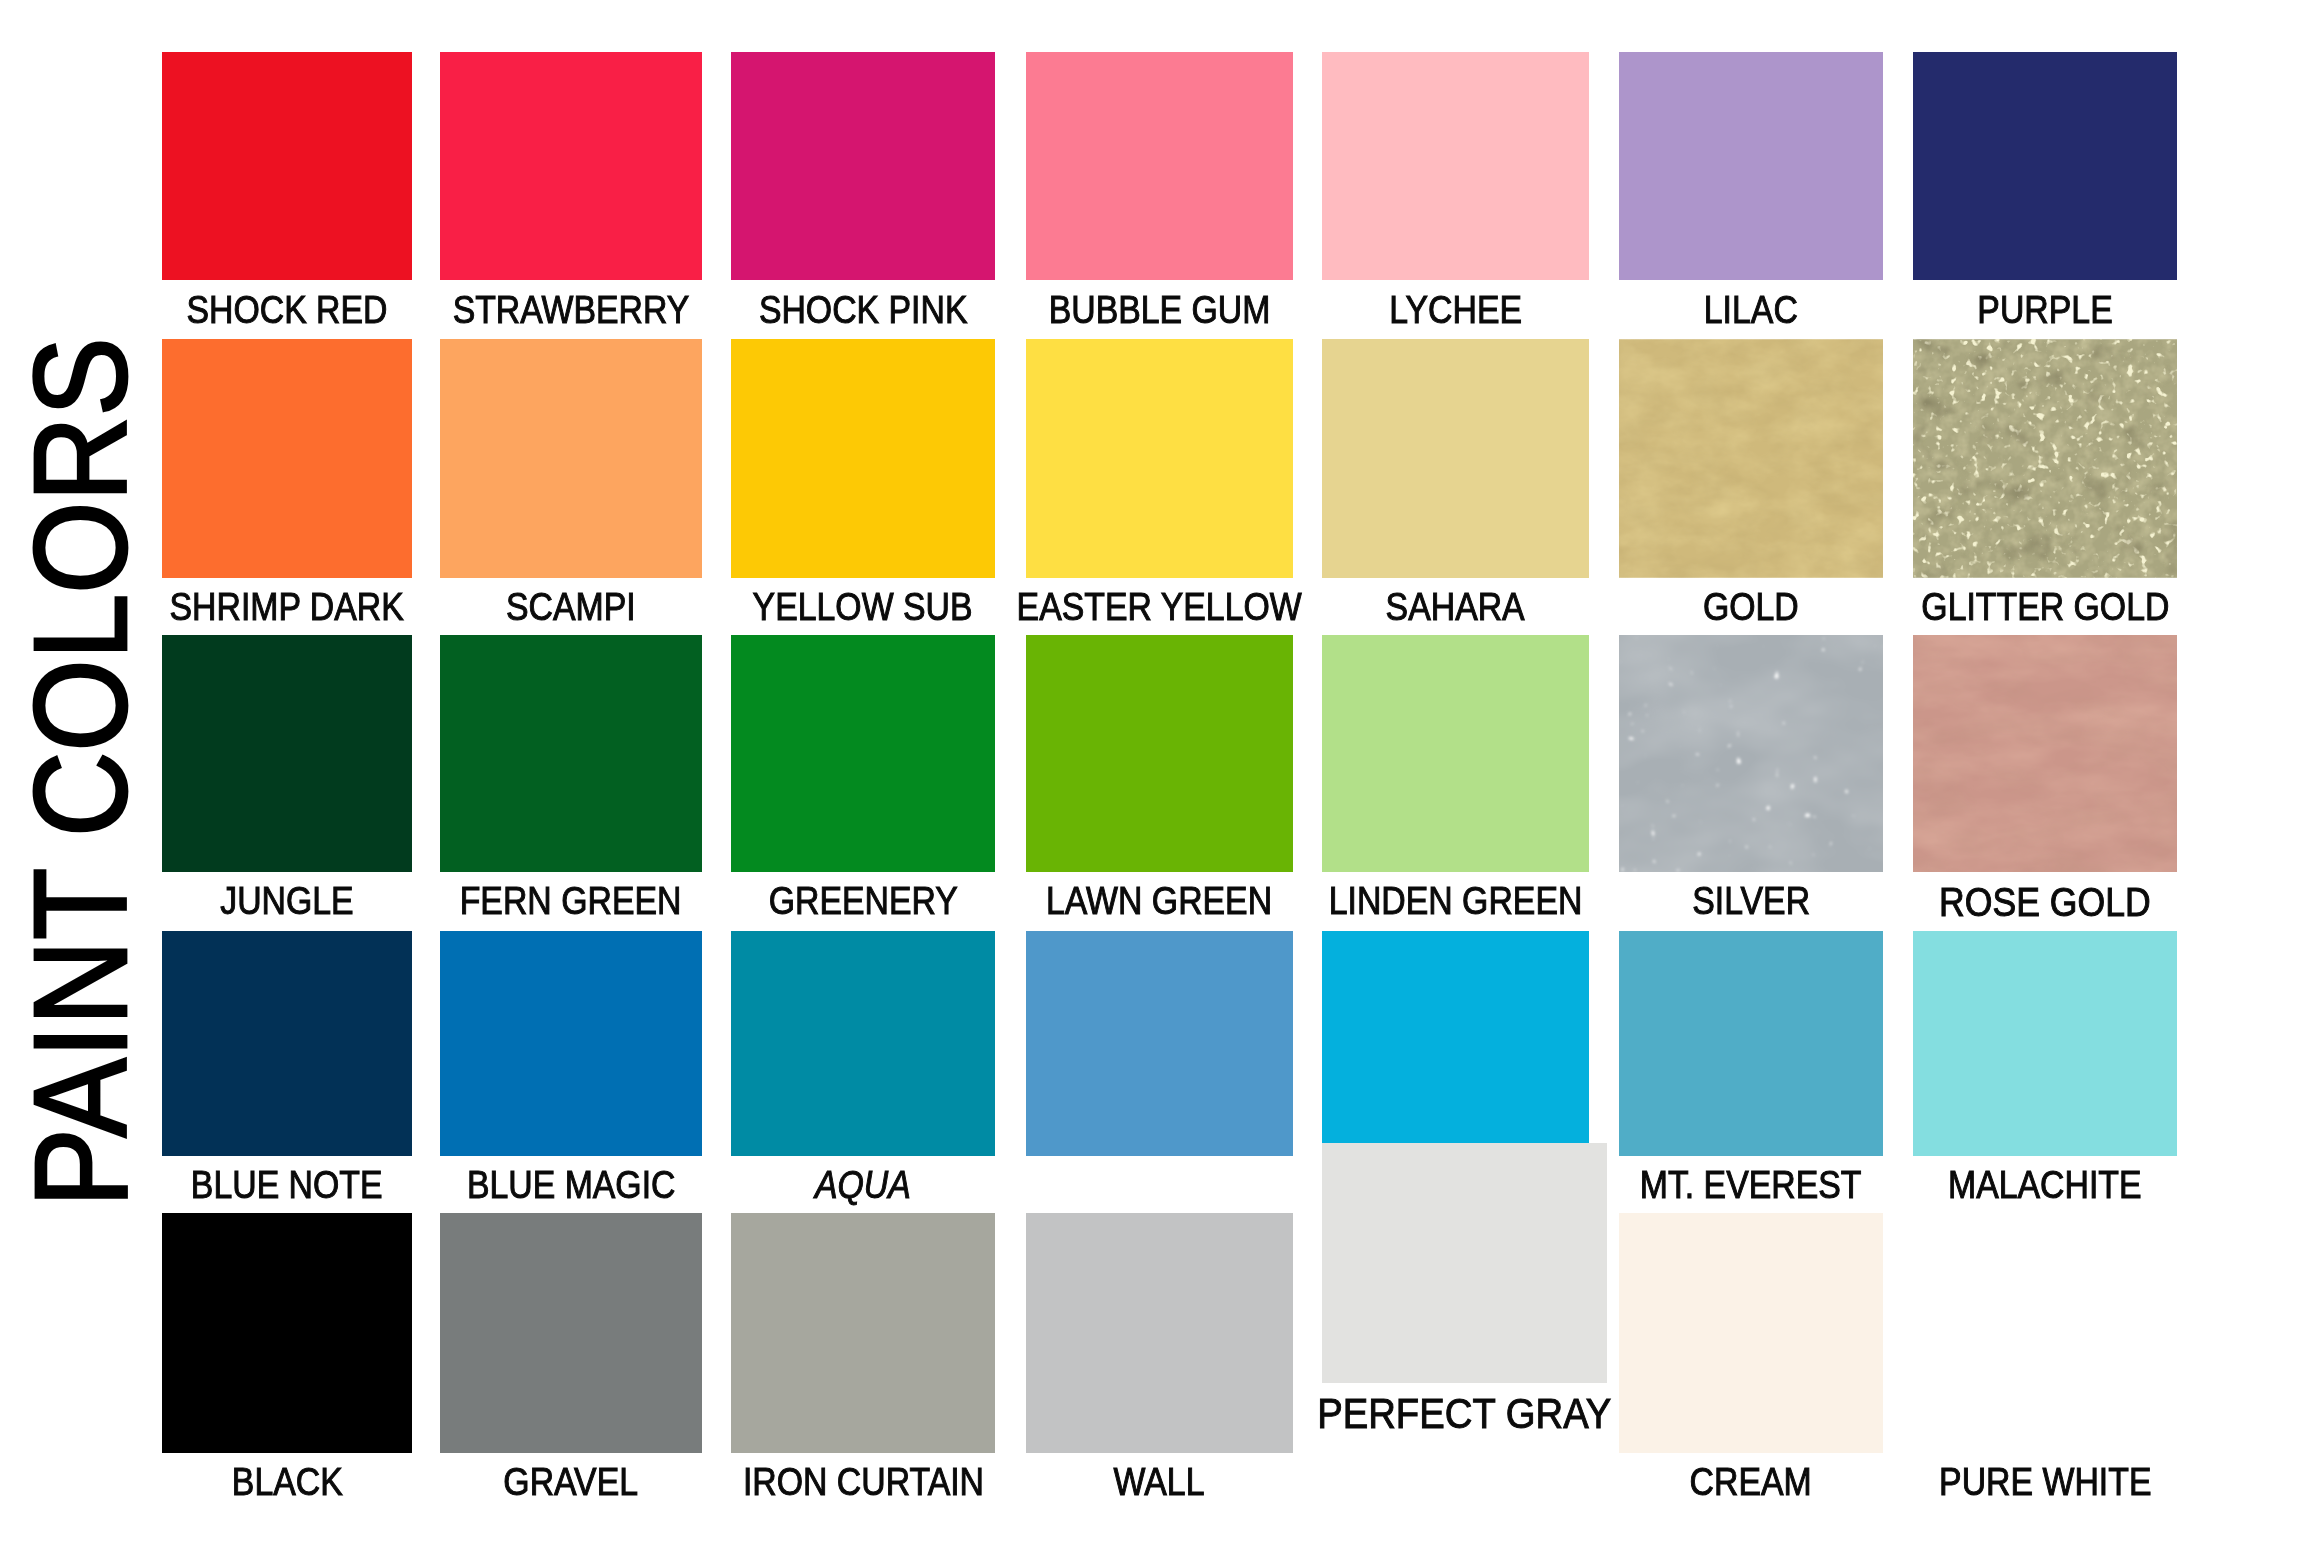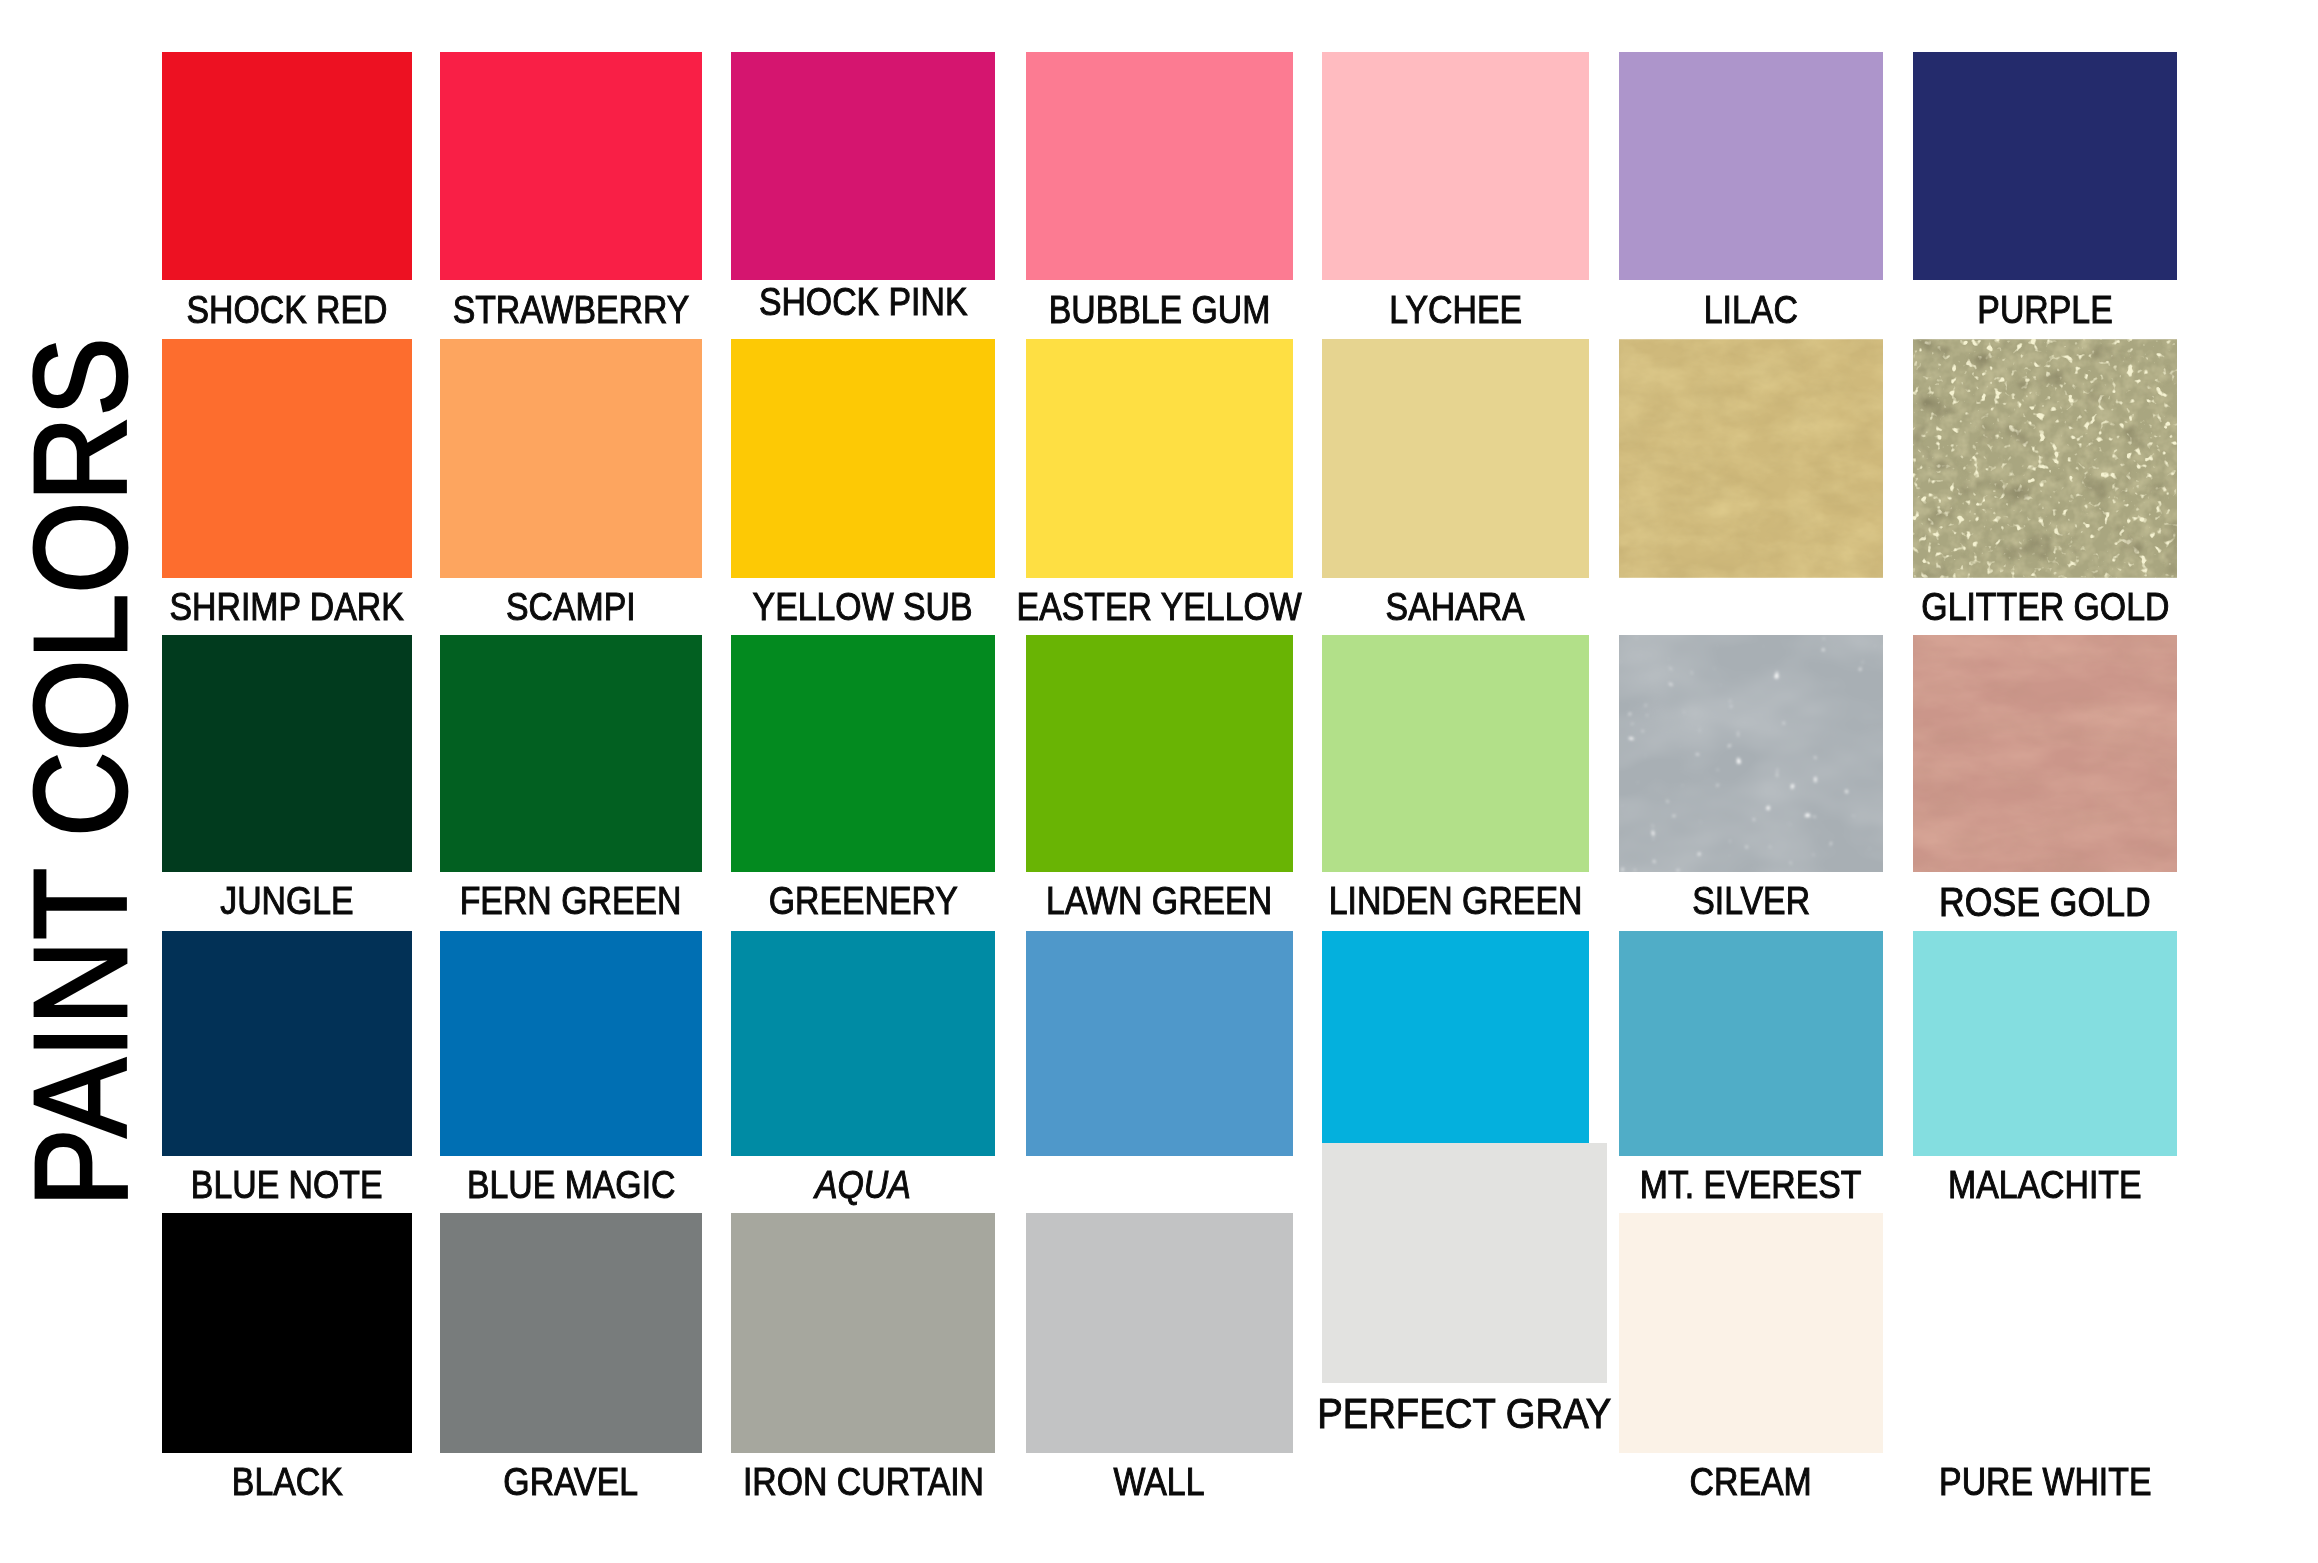"SHOCK PINK" div.label { top: 231px -> 239px }
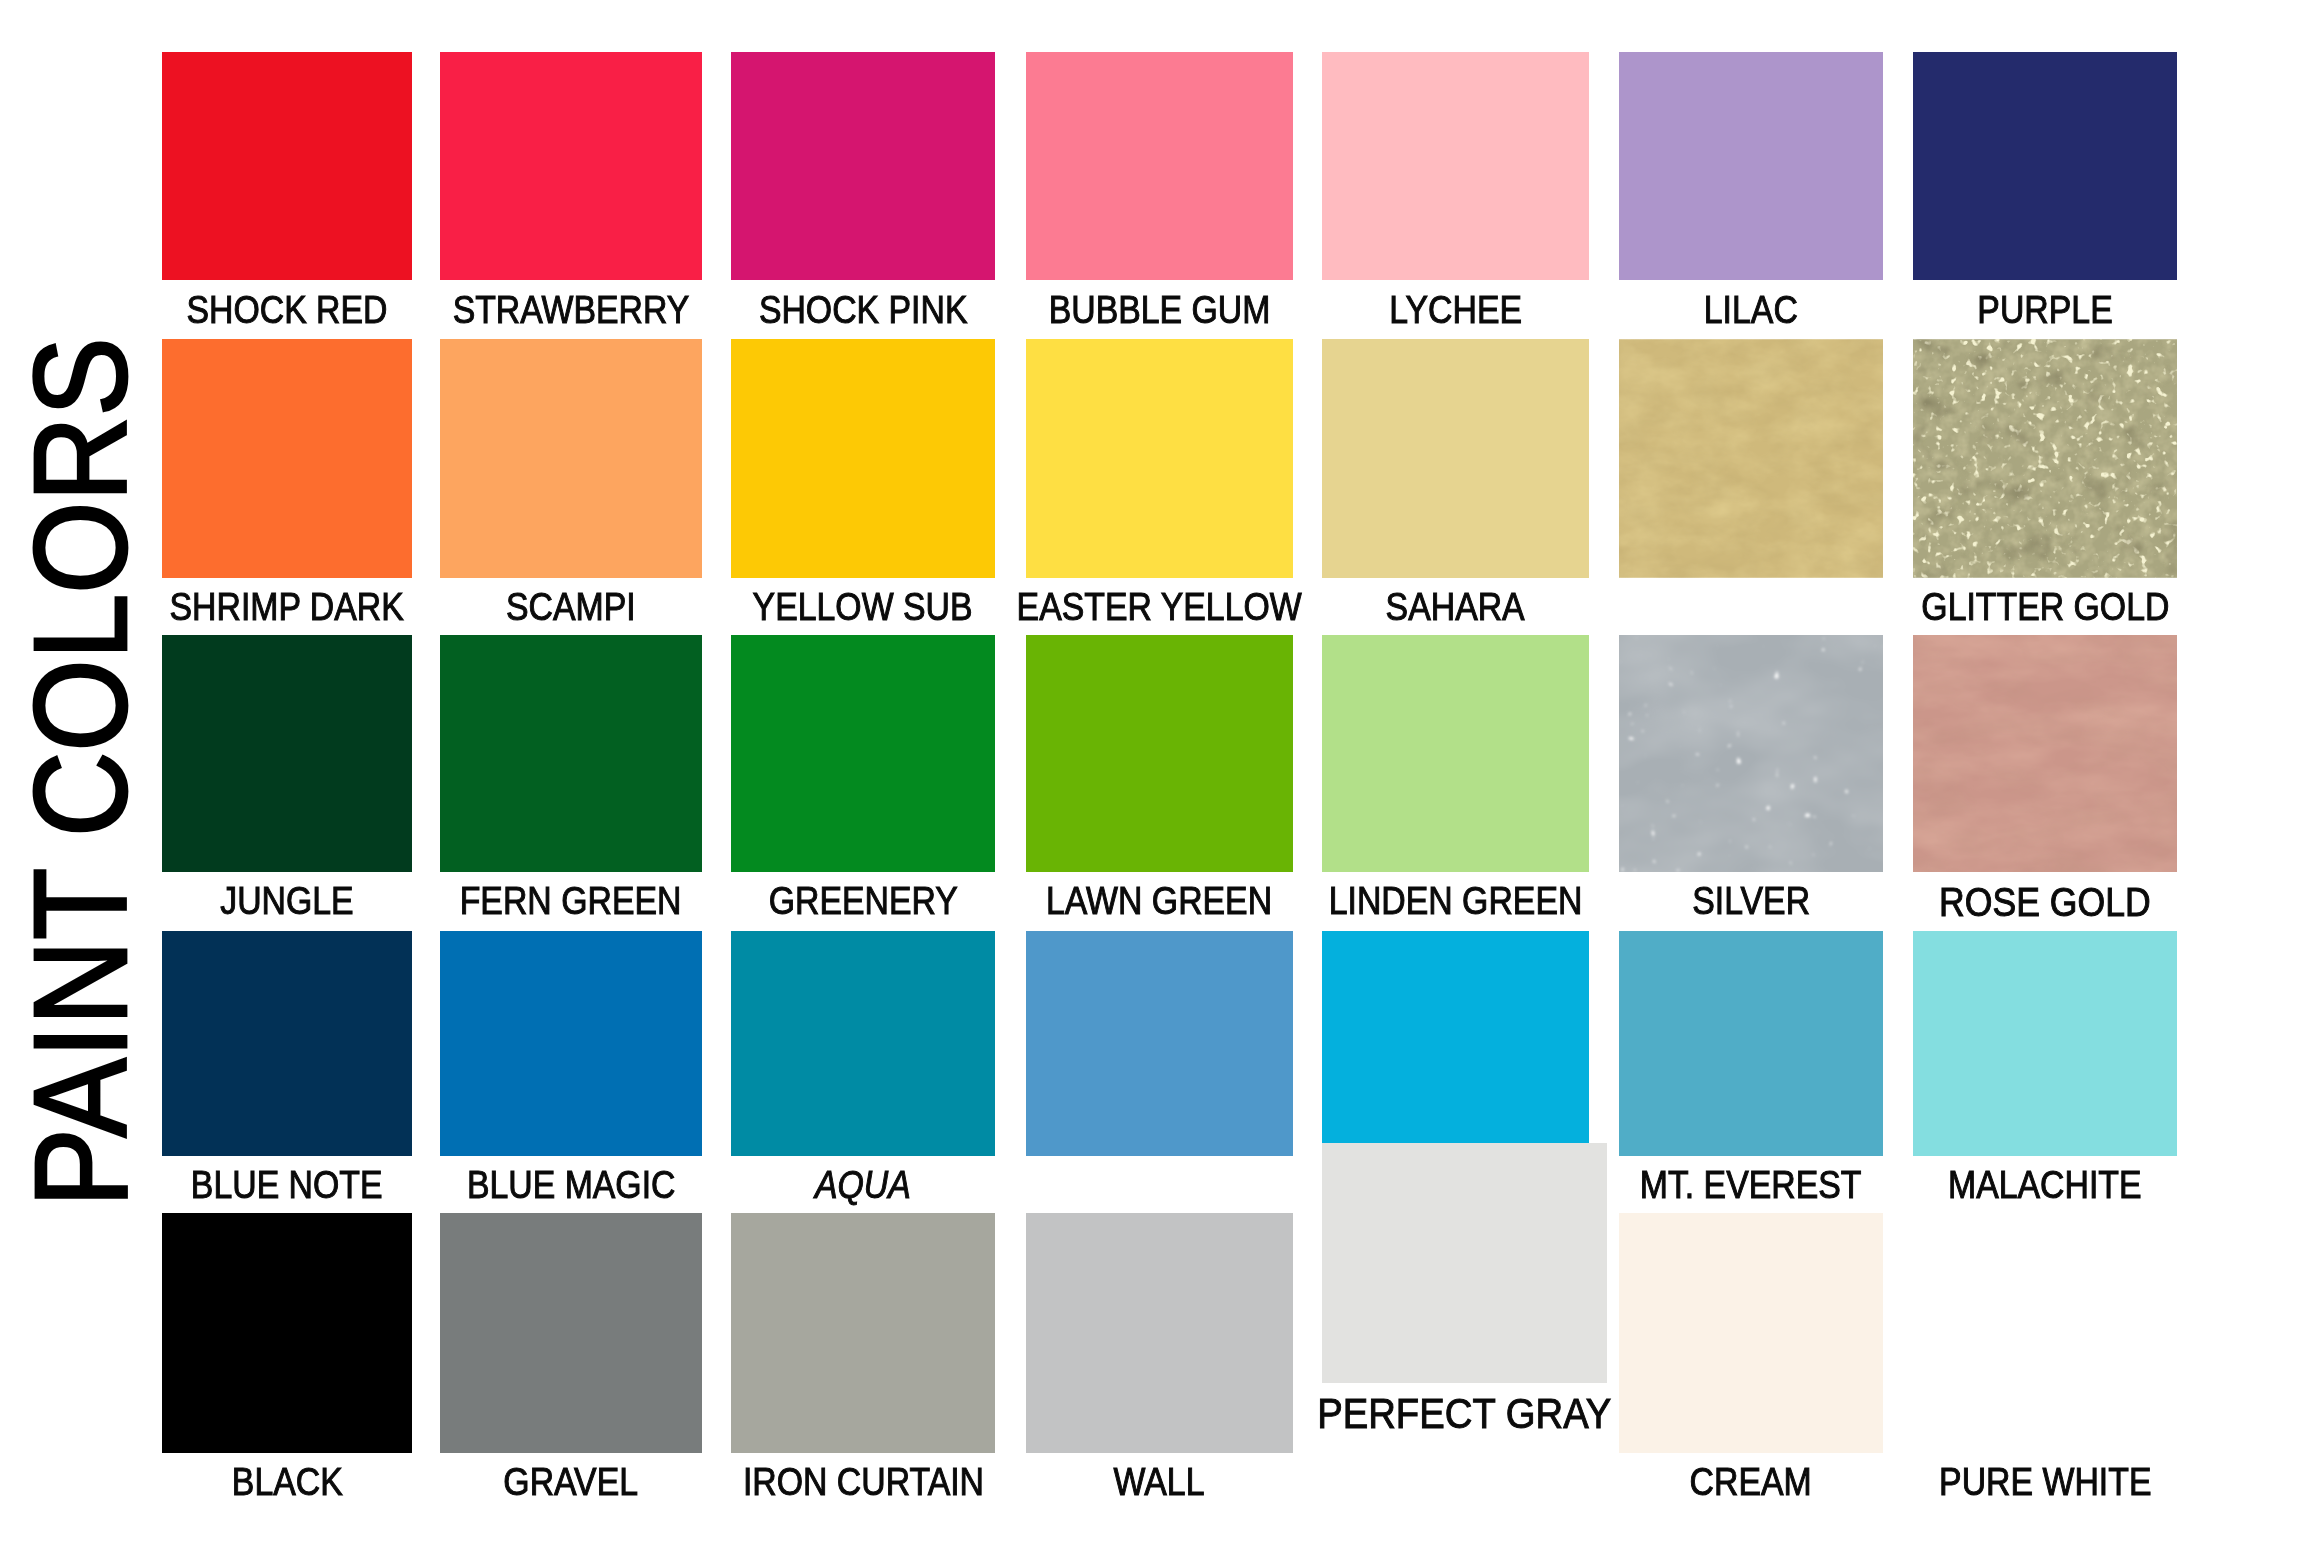"GOLD" div.label { html: none -> <div><span>GOLD</span></div> }
